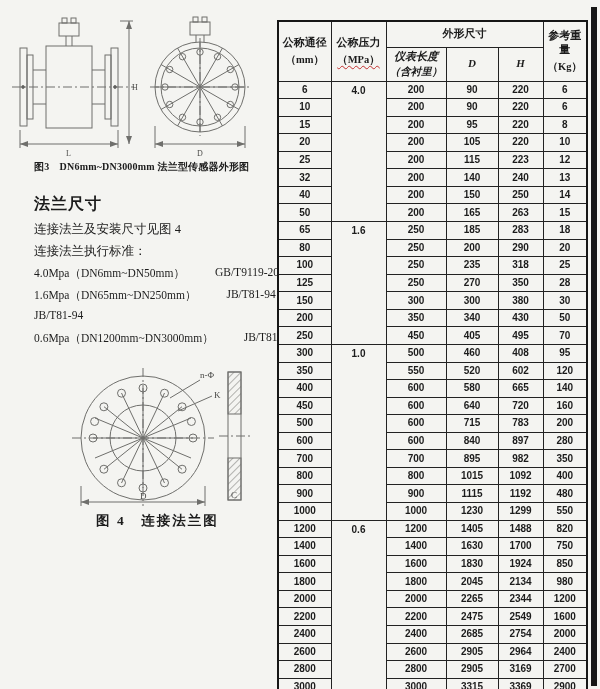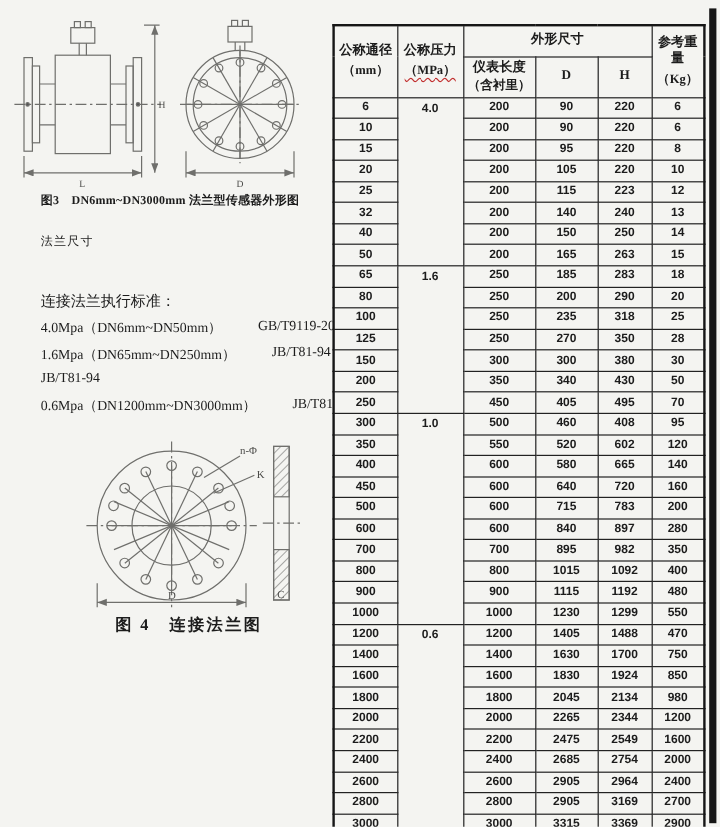"仪表长度" .hrow2 { font-style: none -> italic }
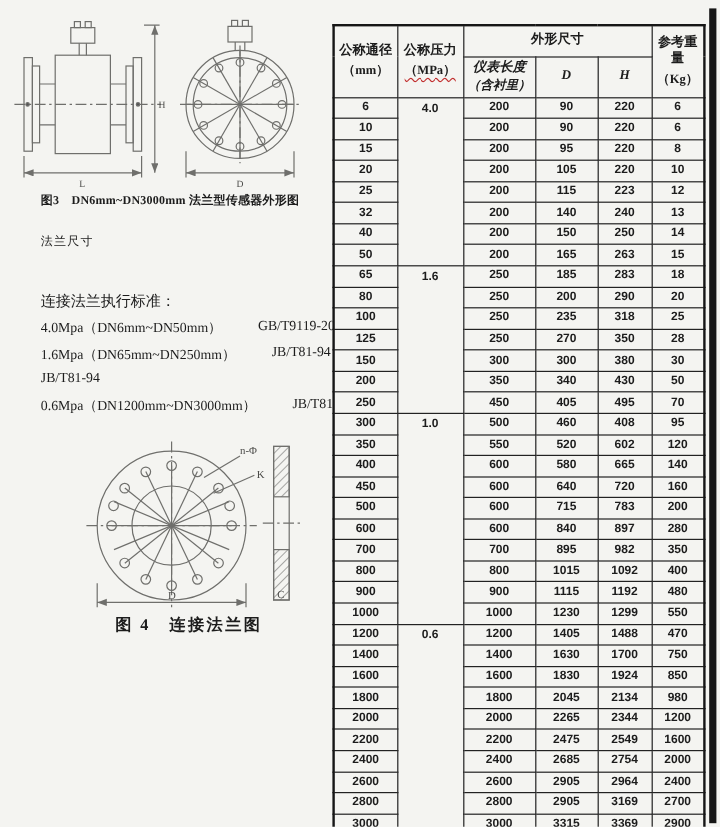"法兰尺寸" .flange-heading { font-size: 10px -> 16px; font-weight: normal -> bold }
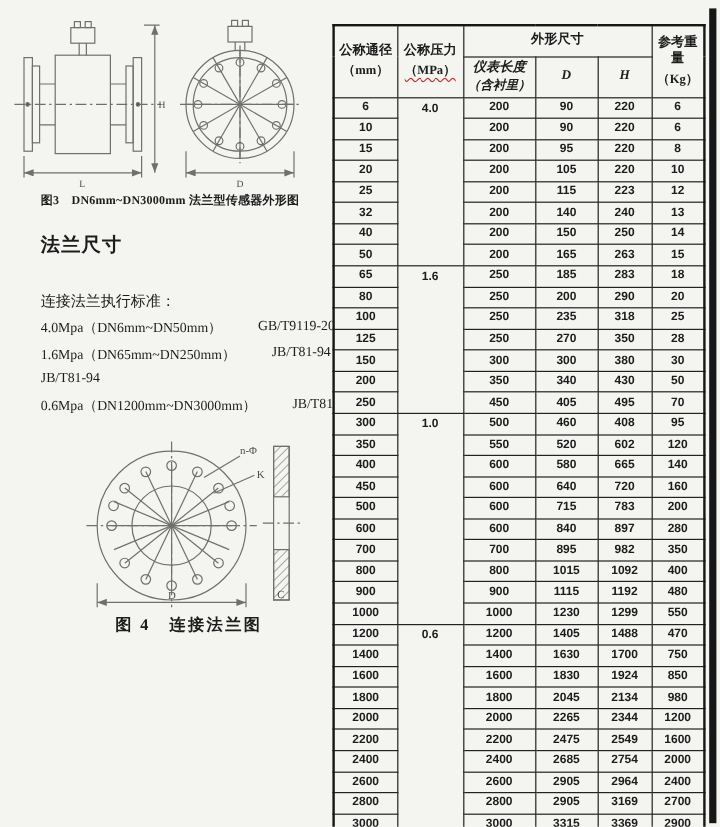"连接法兰及安装尺寸见图 4" div.flange-intro { html: none -> <div>连接法兰及安装尺寸见图 4</div> }
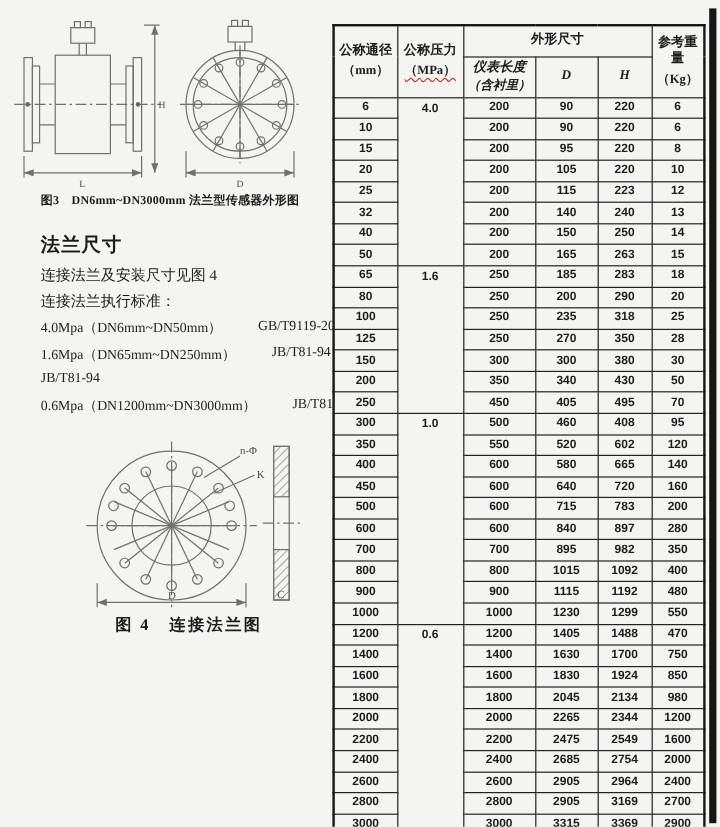"470" td { text: 470 -> 820 }
